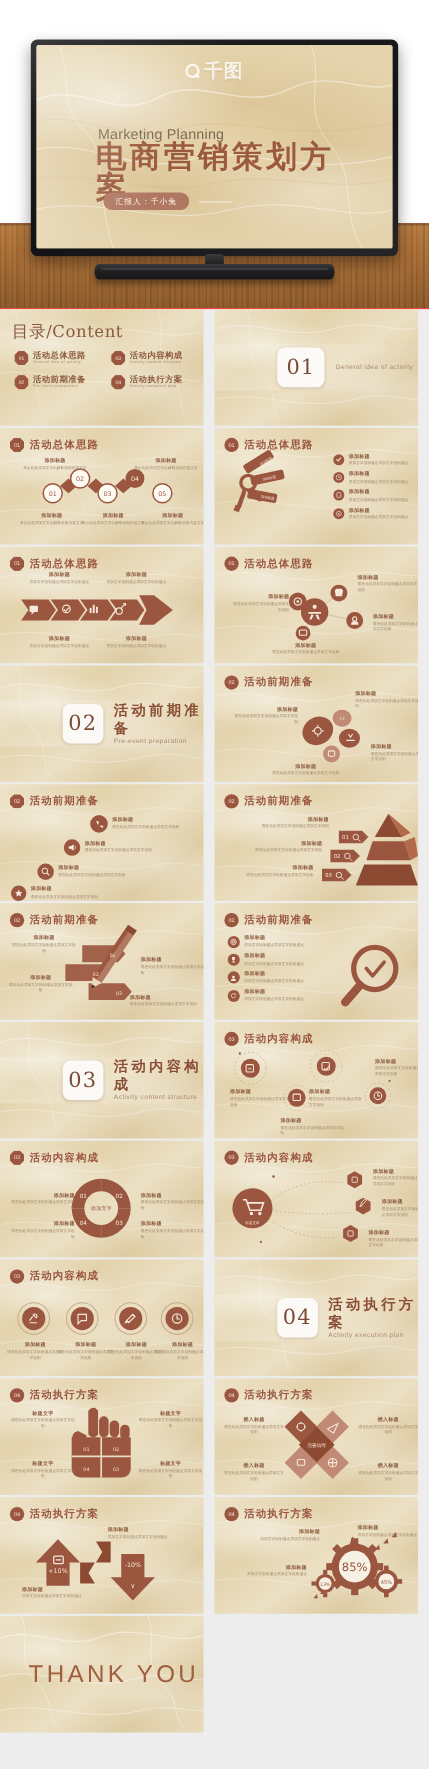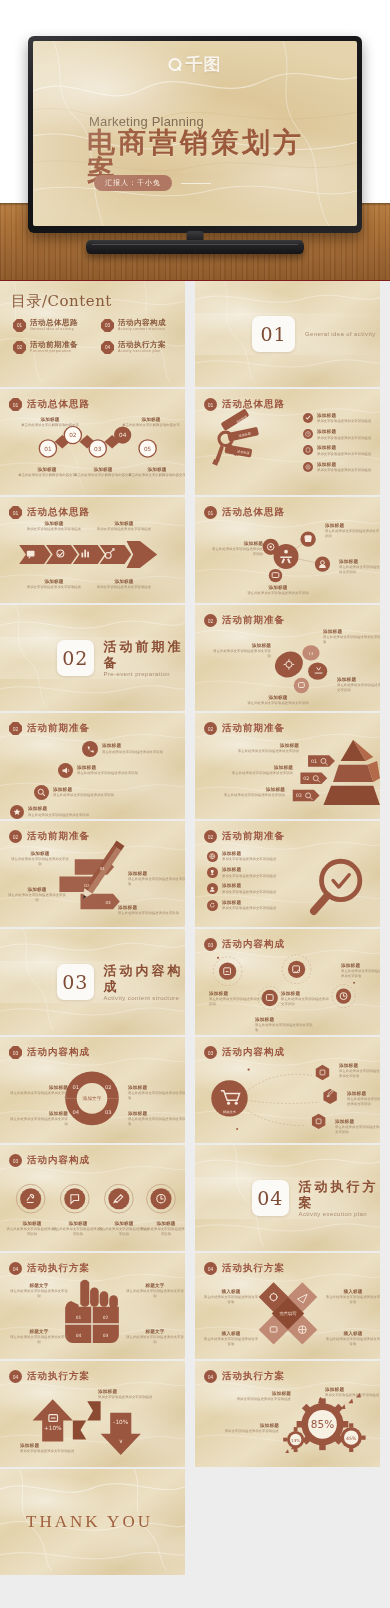"千图" .hero { background: #7f1d1d -> #ef4444 }
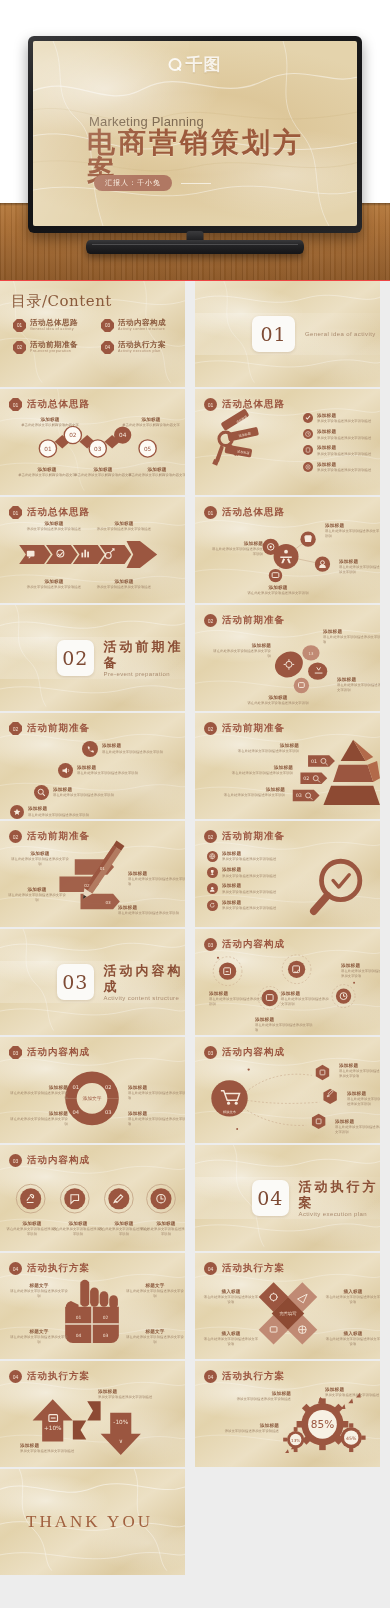"THANK YOU" .thankyou { font-family: Liberation Serif, serif -> Liberation Sans, sans-serif; font-size: 17px -> 22px }
